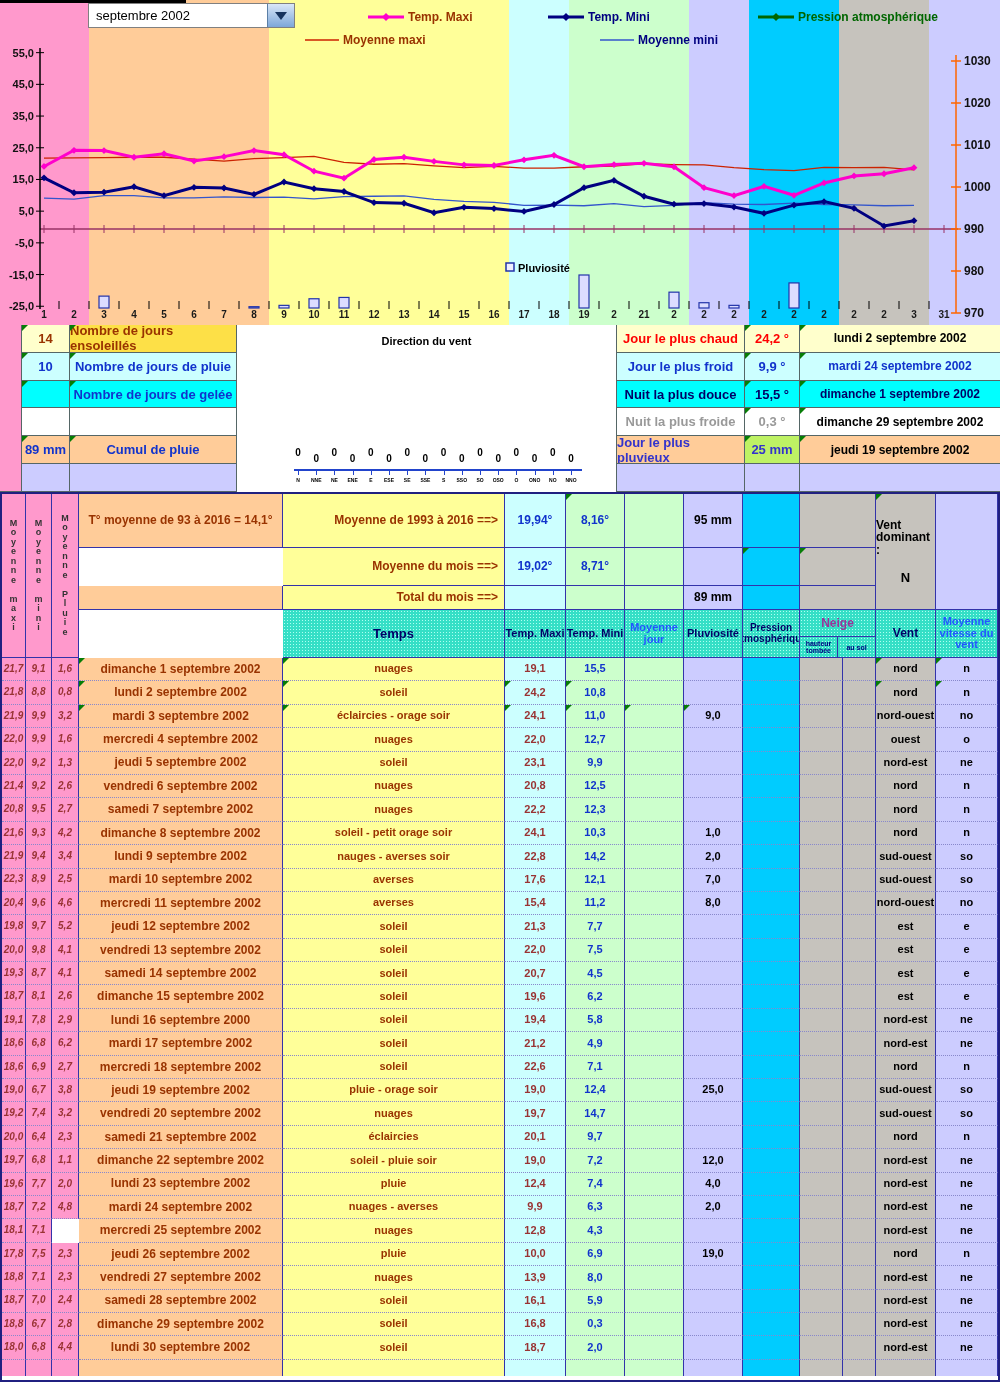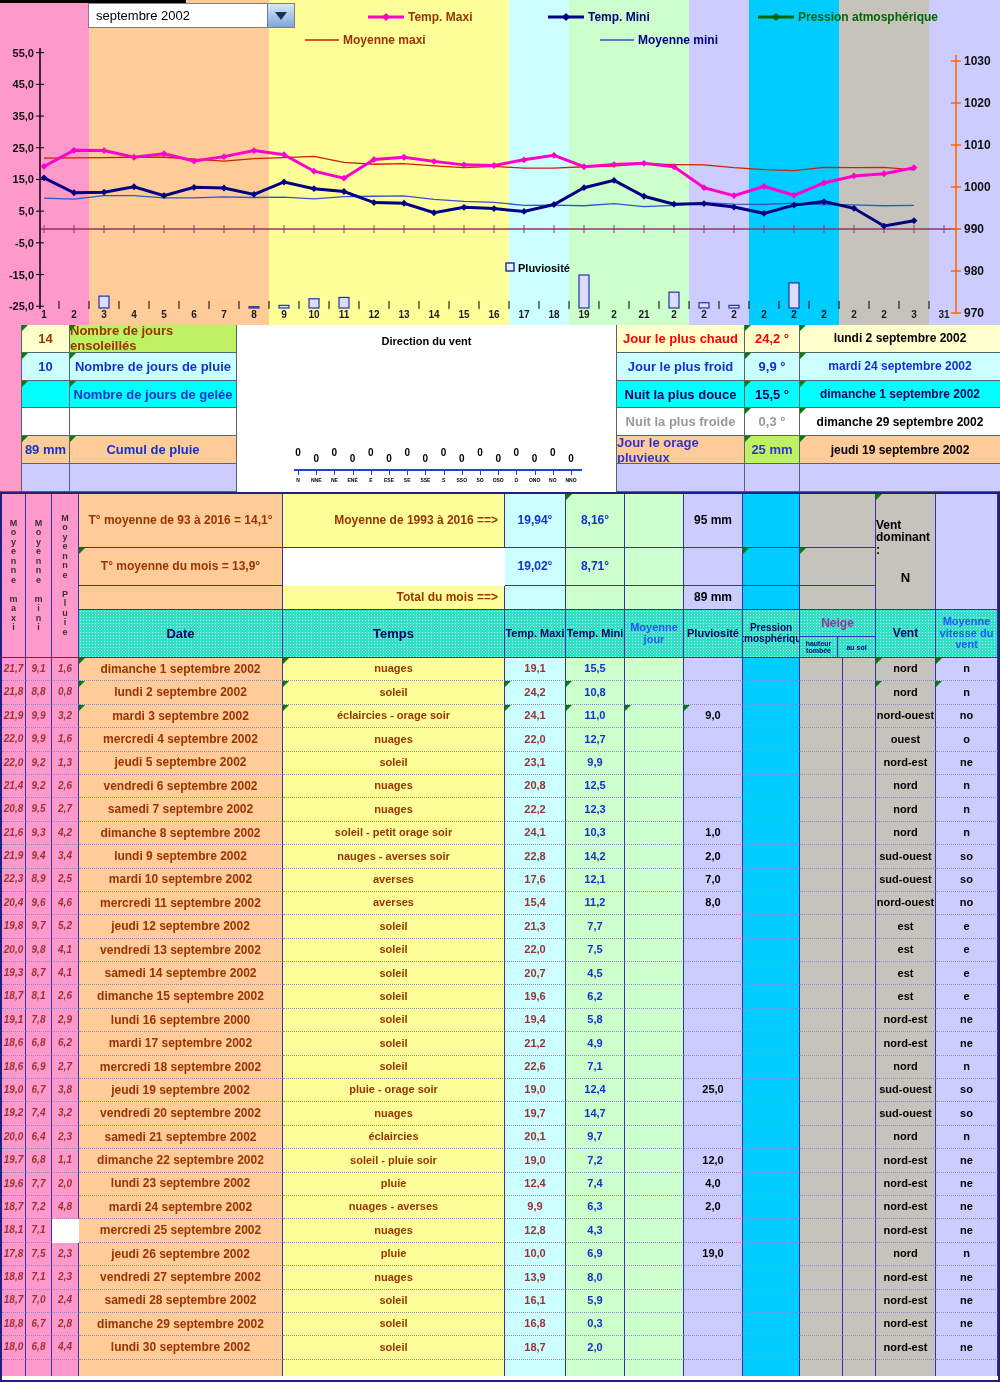"Nombre de jours ensoleillés" div.s { background: #bef264 -> #fde047 }
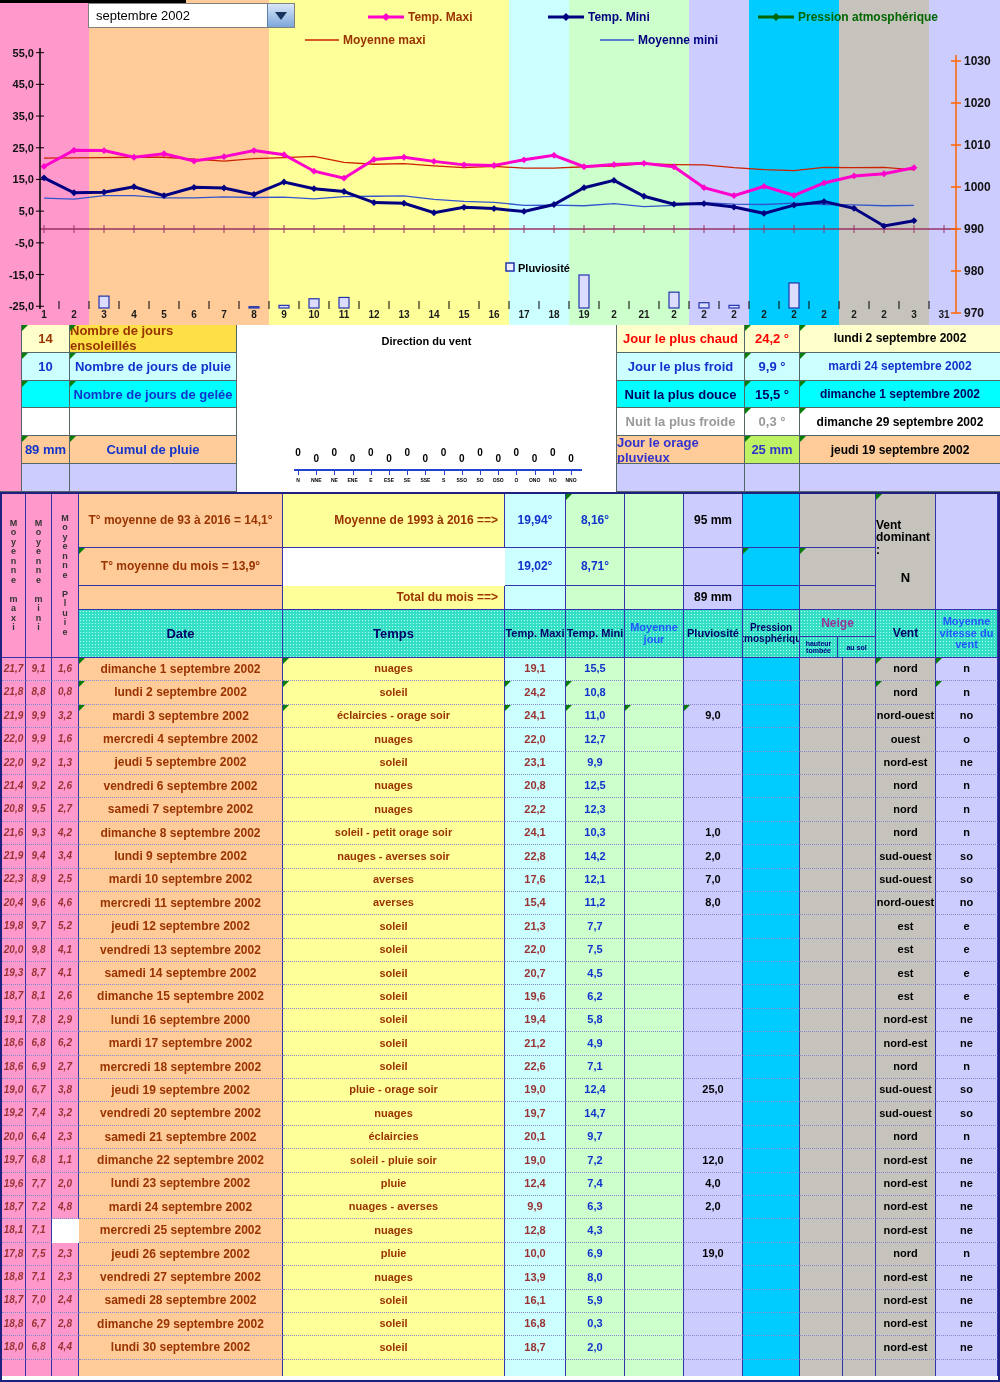"Jour le orage pluvieux" div.s { text: orage -> plus }
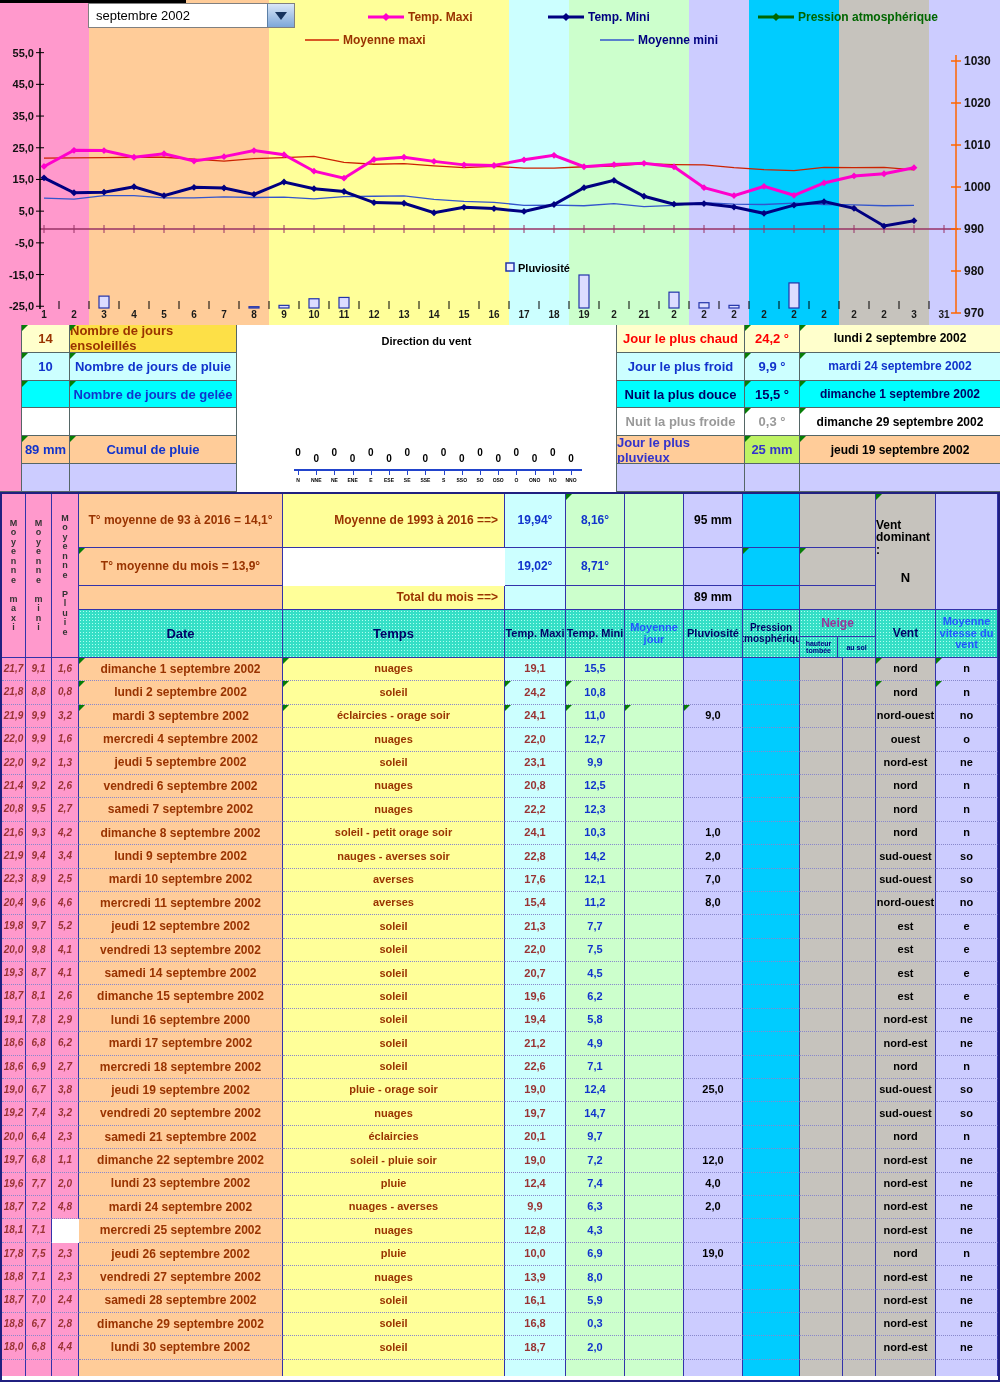"T° moyenne du mois =" div.c { html: <div>T° moyenne du mois = 13,9°</div> -> none }
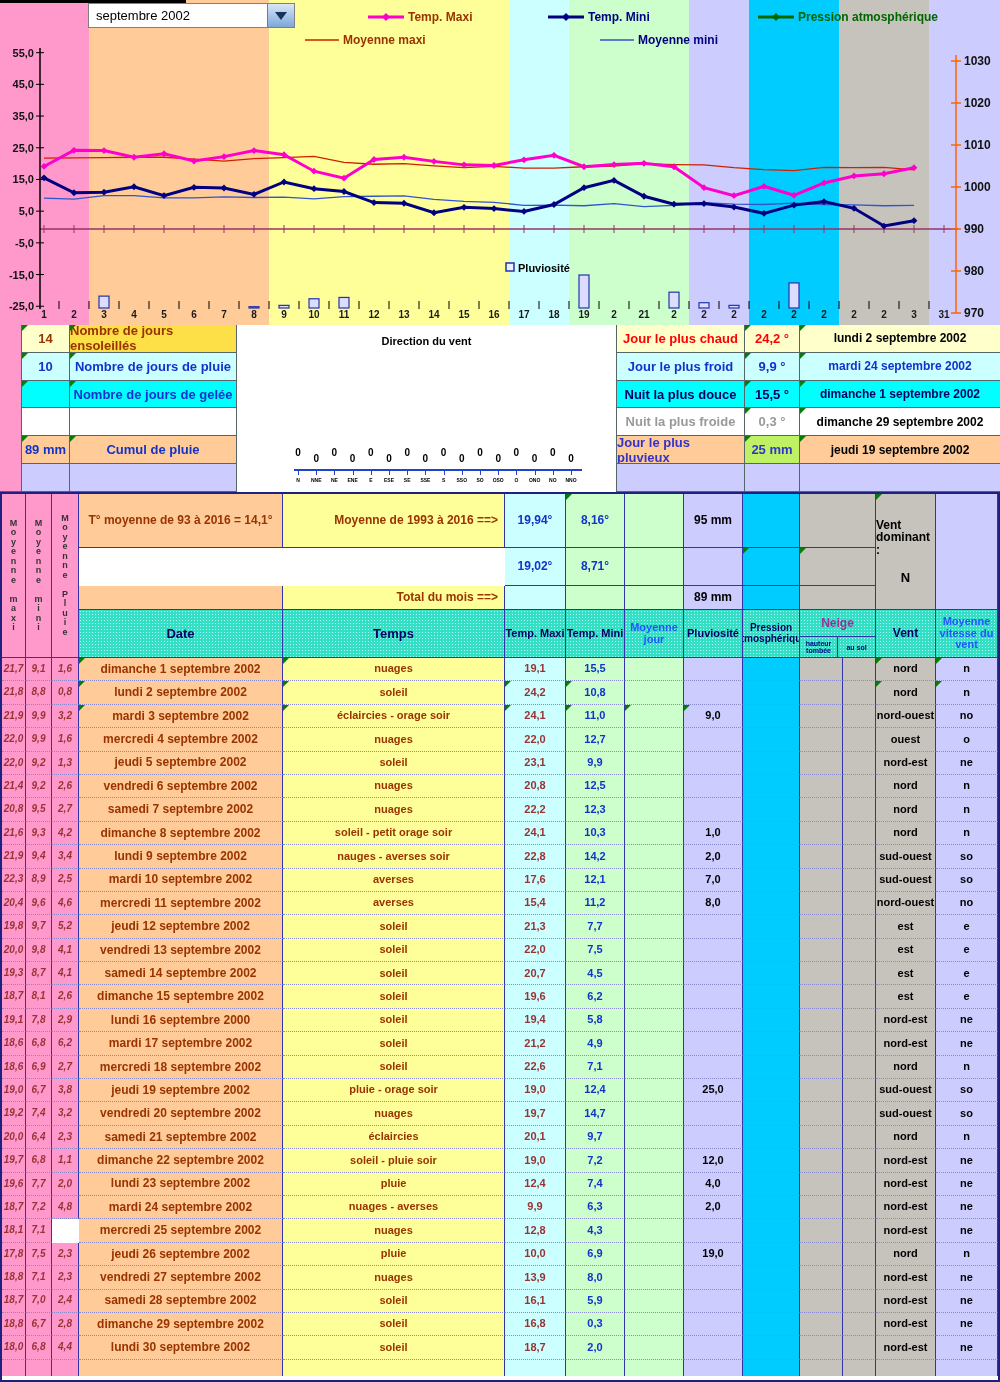"Moyenne du mois ==>" div.c { html: none -> <div>Moyenne du mois ==&gt;</div> }
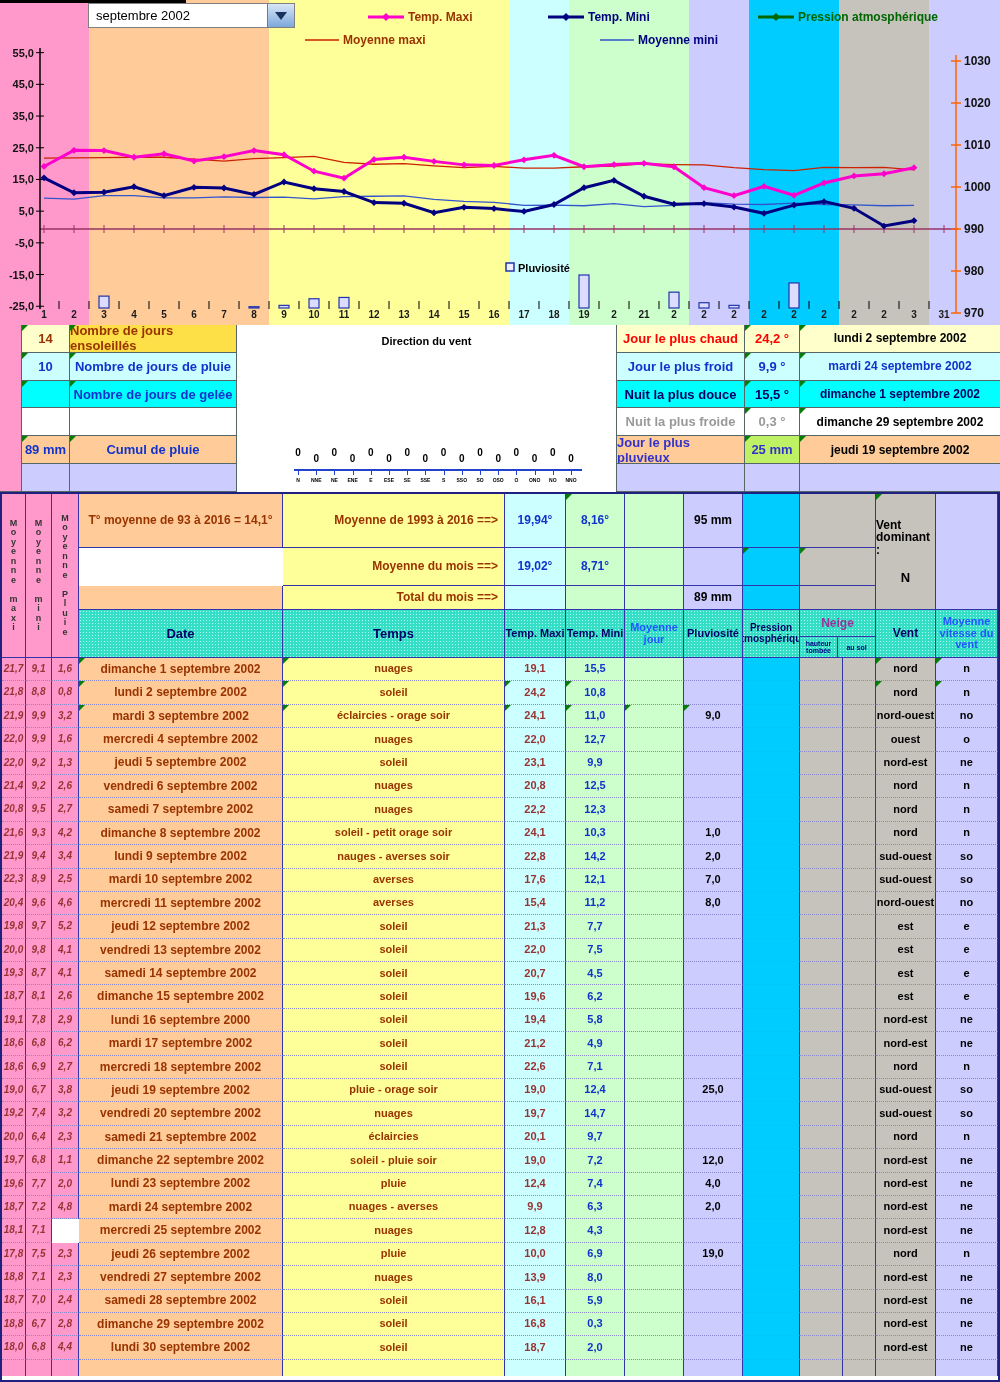"Date" div.c { html: <div>Date</div> -> none }
